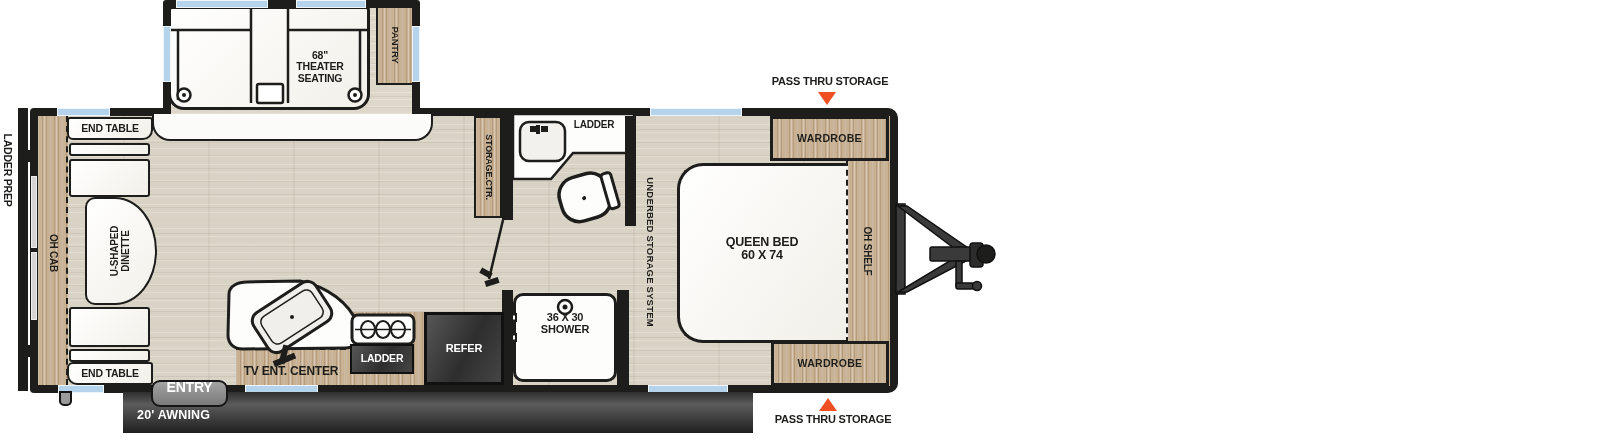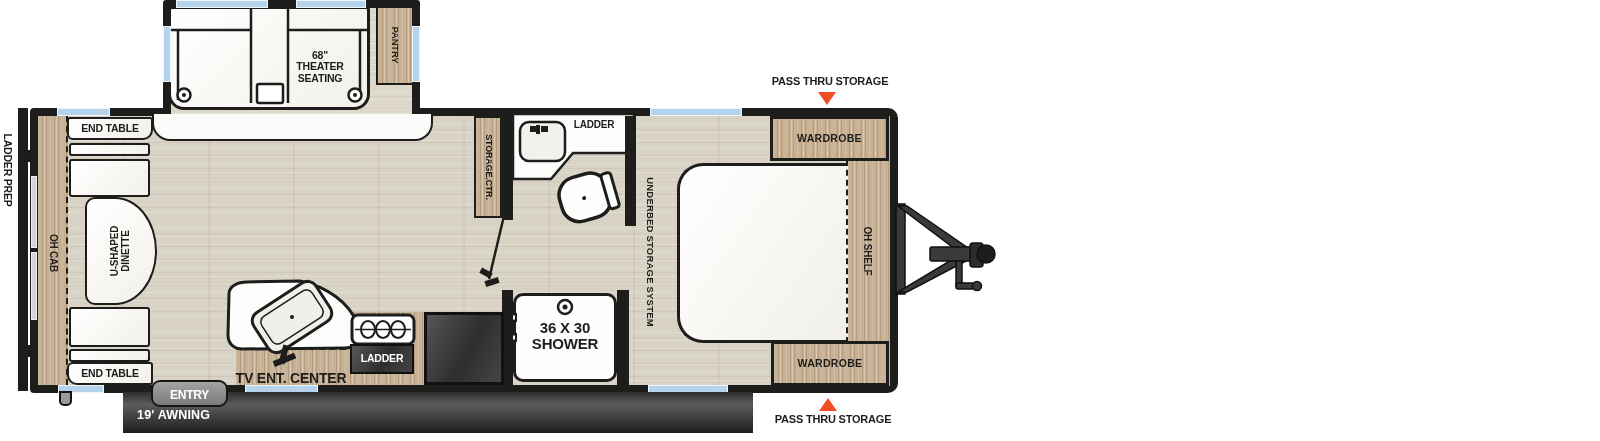"QUEEN BED" div.abs { html: none -> <div>QUEEN BED 60 X 74</div> }
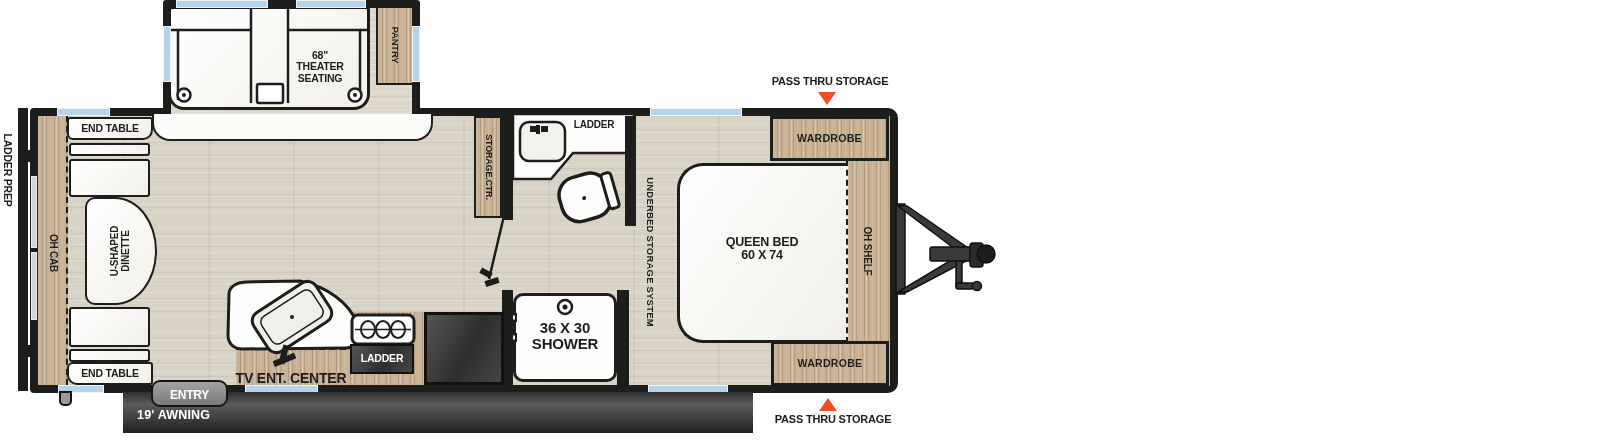"36 X 30" div.abs { font-size: 15px -> 11px; top: 322px -> 310px }
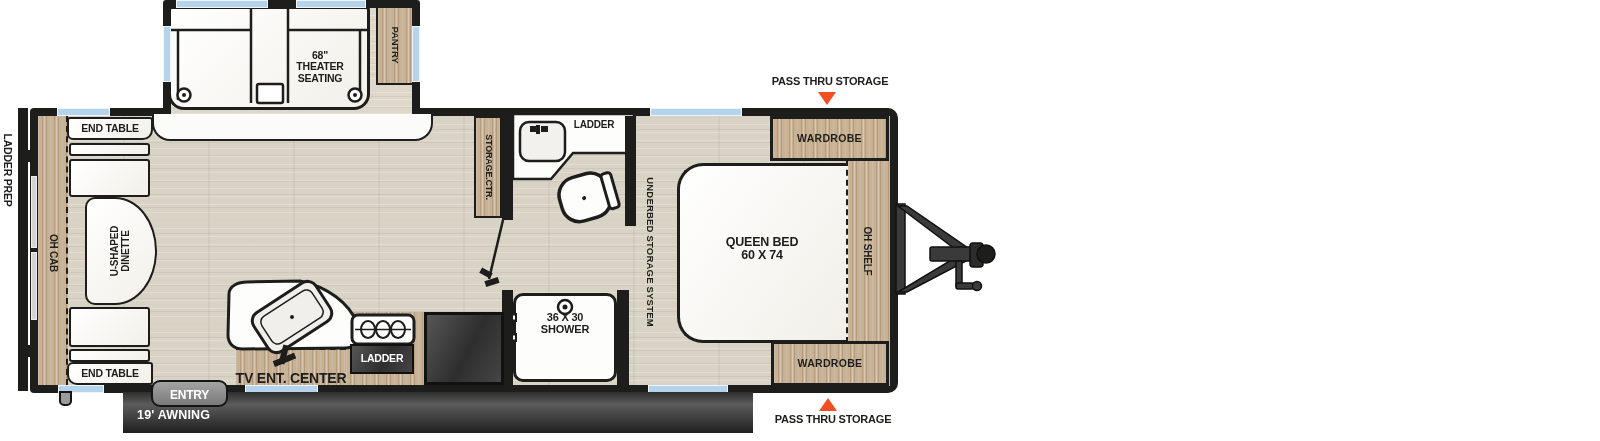"REFER" div.abs { html: none -> <div>REFER</div> }
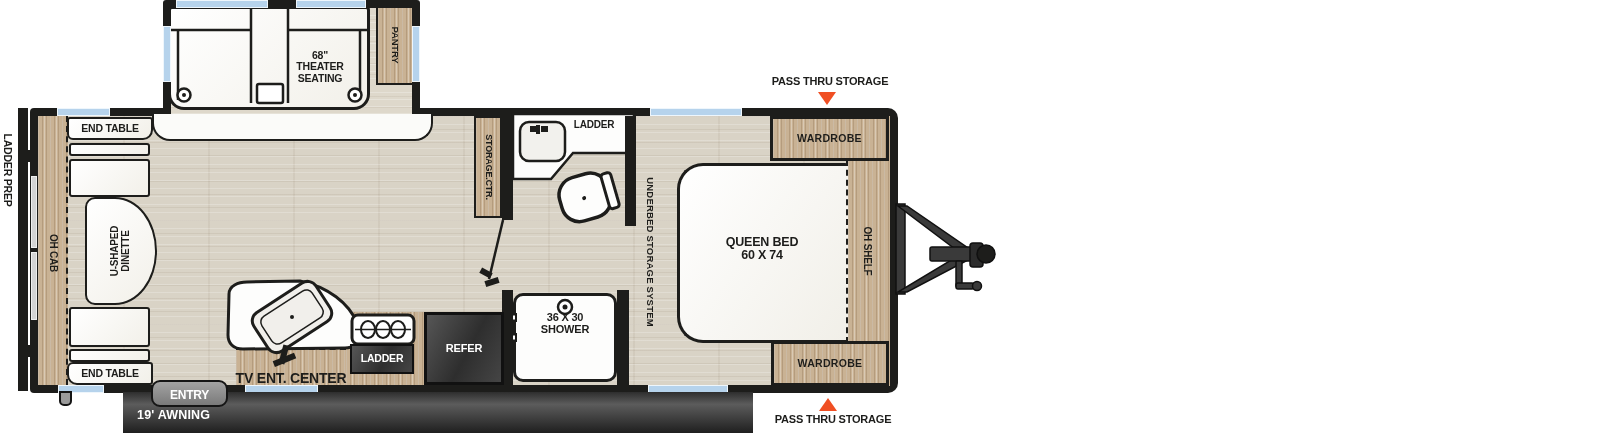"TV ENT. CENTER" div.abs { font-size: 14px -> 12px; top: 372px -> 364px }
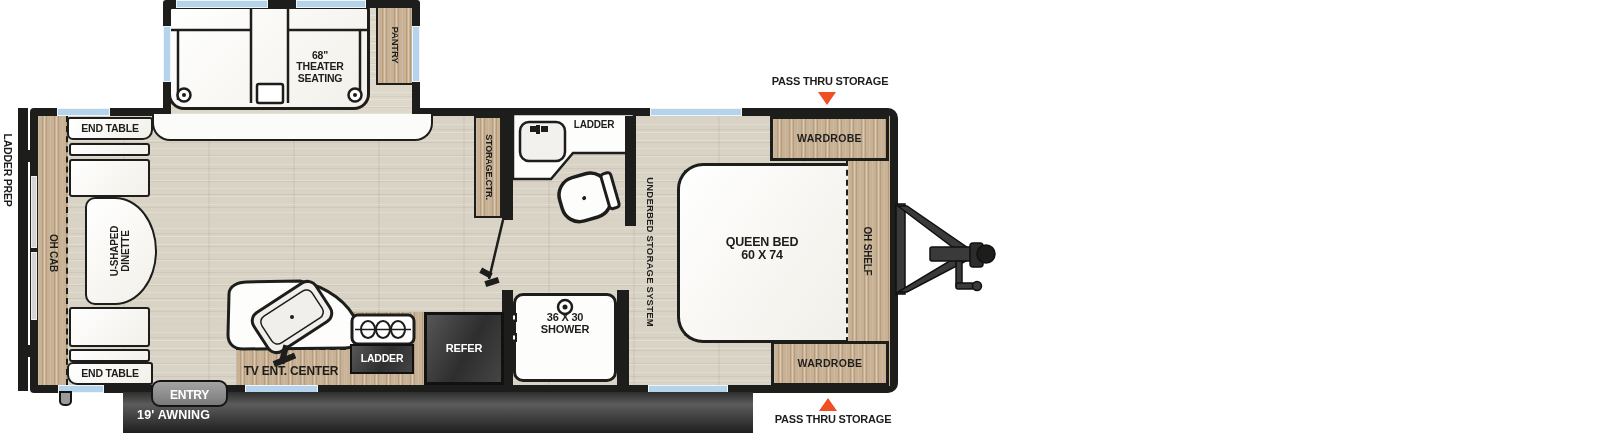"ENTRY" div.abs { font-size: 12px -> 14px; top: 380px -> 372px }
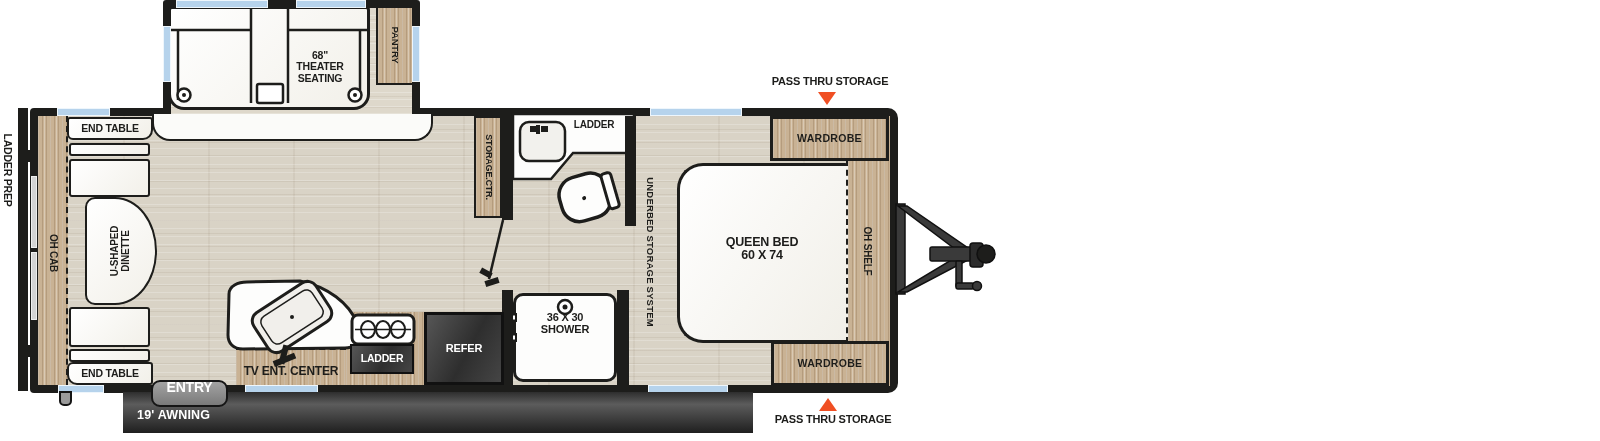"19' AWNING" div.abs { text: 19' -> 20' }
